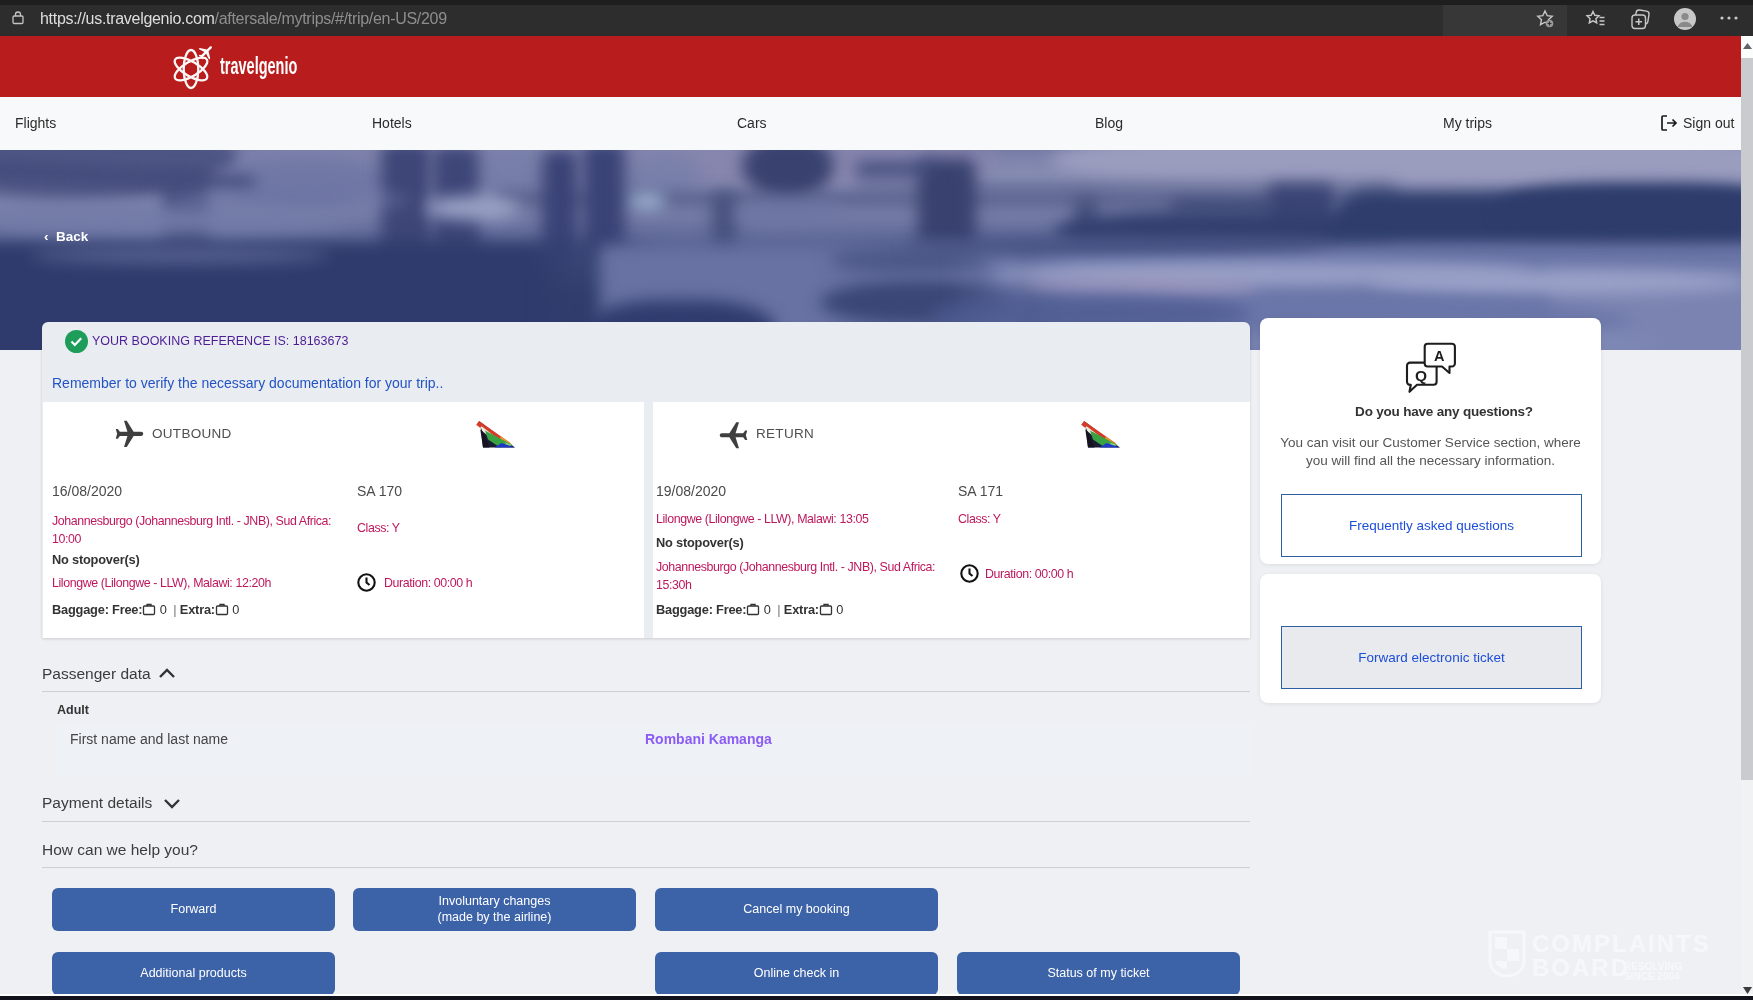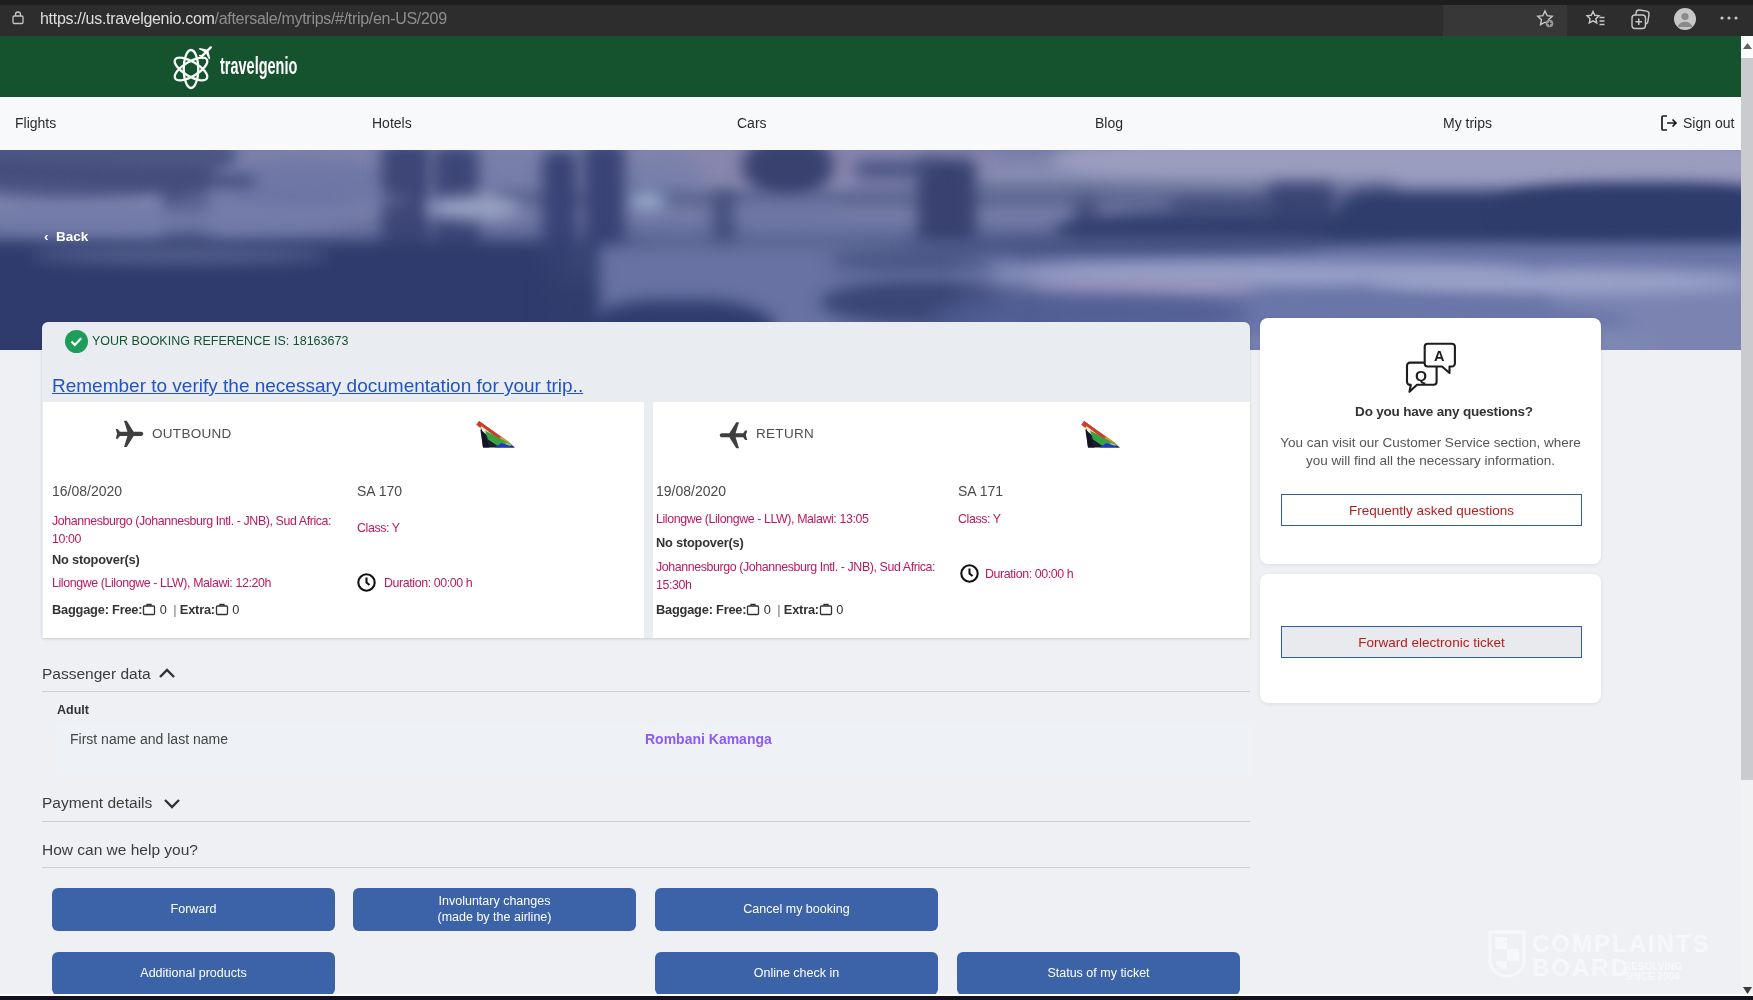"travelgenio" #bluebar { background: #14532d -> #b91c1c }
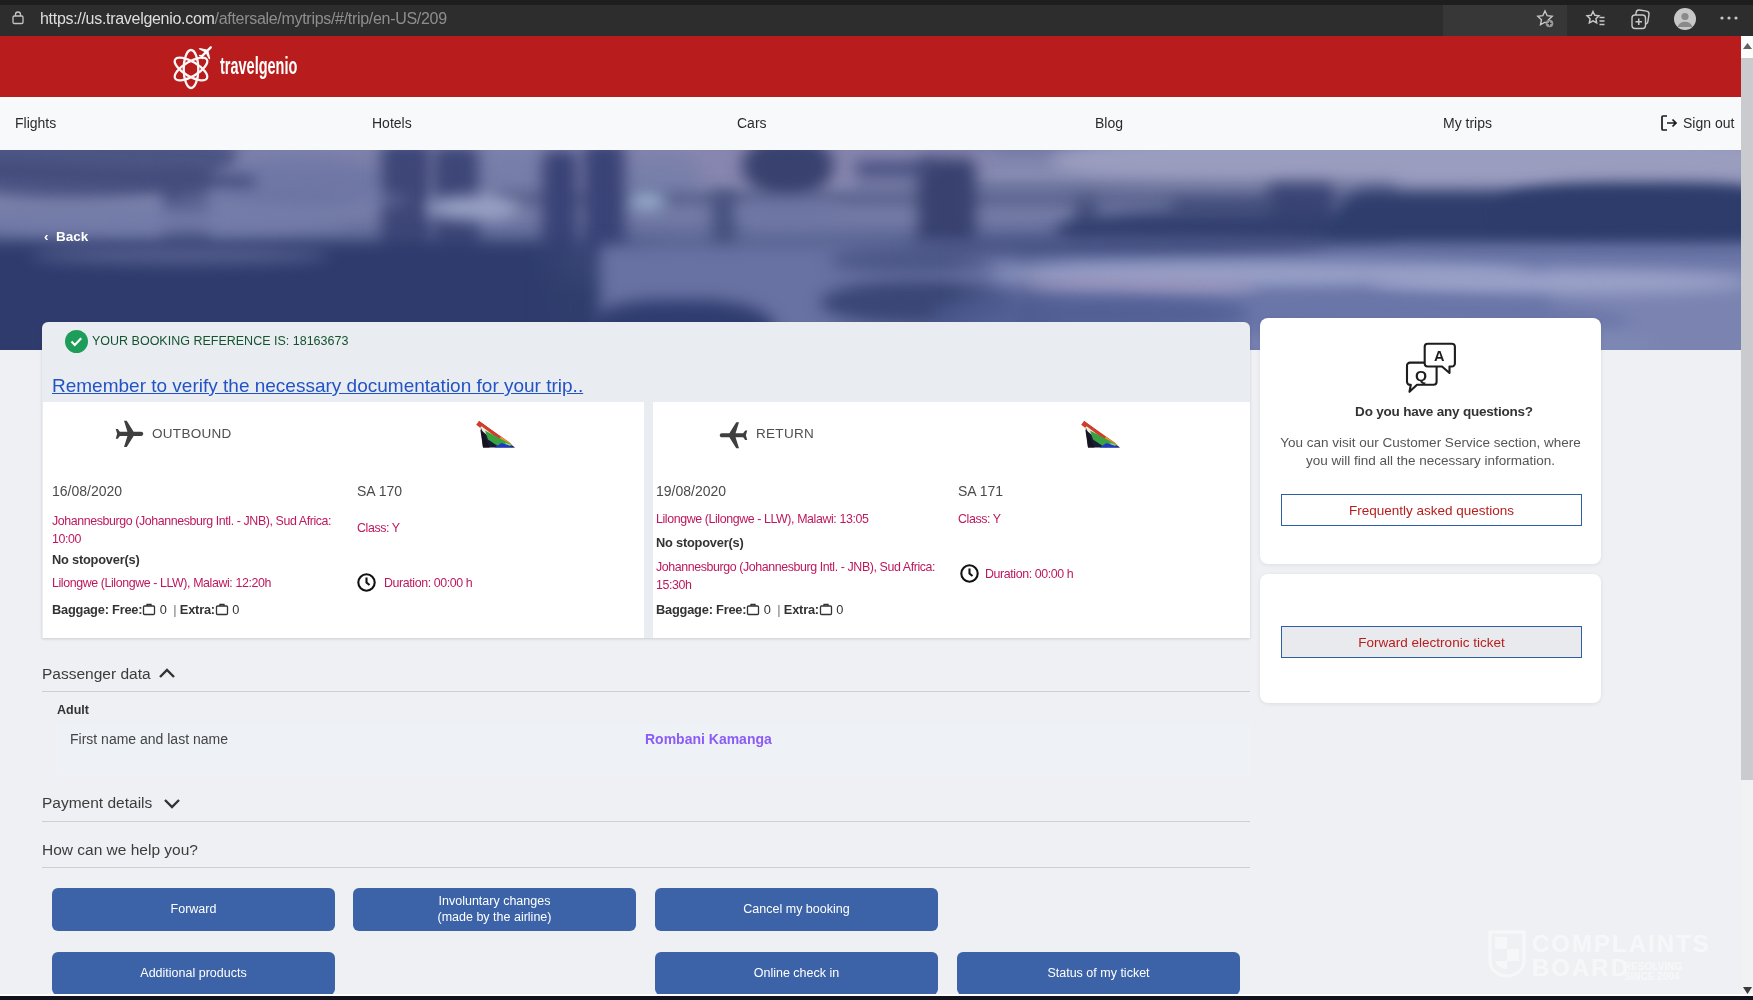"YOUR BOOKING REFERENCE IS: 18163673" #bookref { color: #14532d -> #4c1d95 }
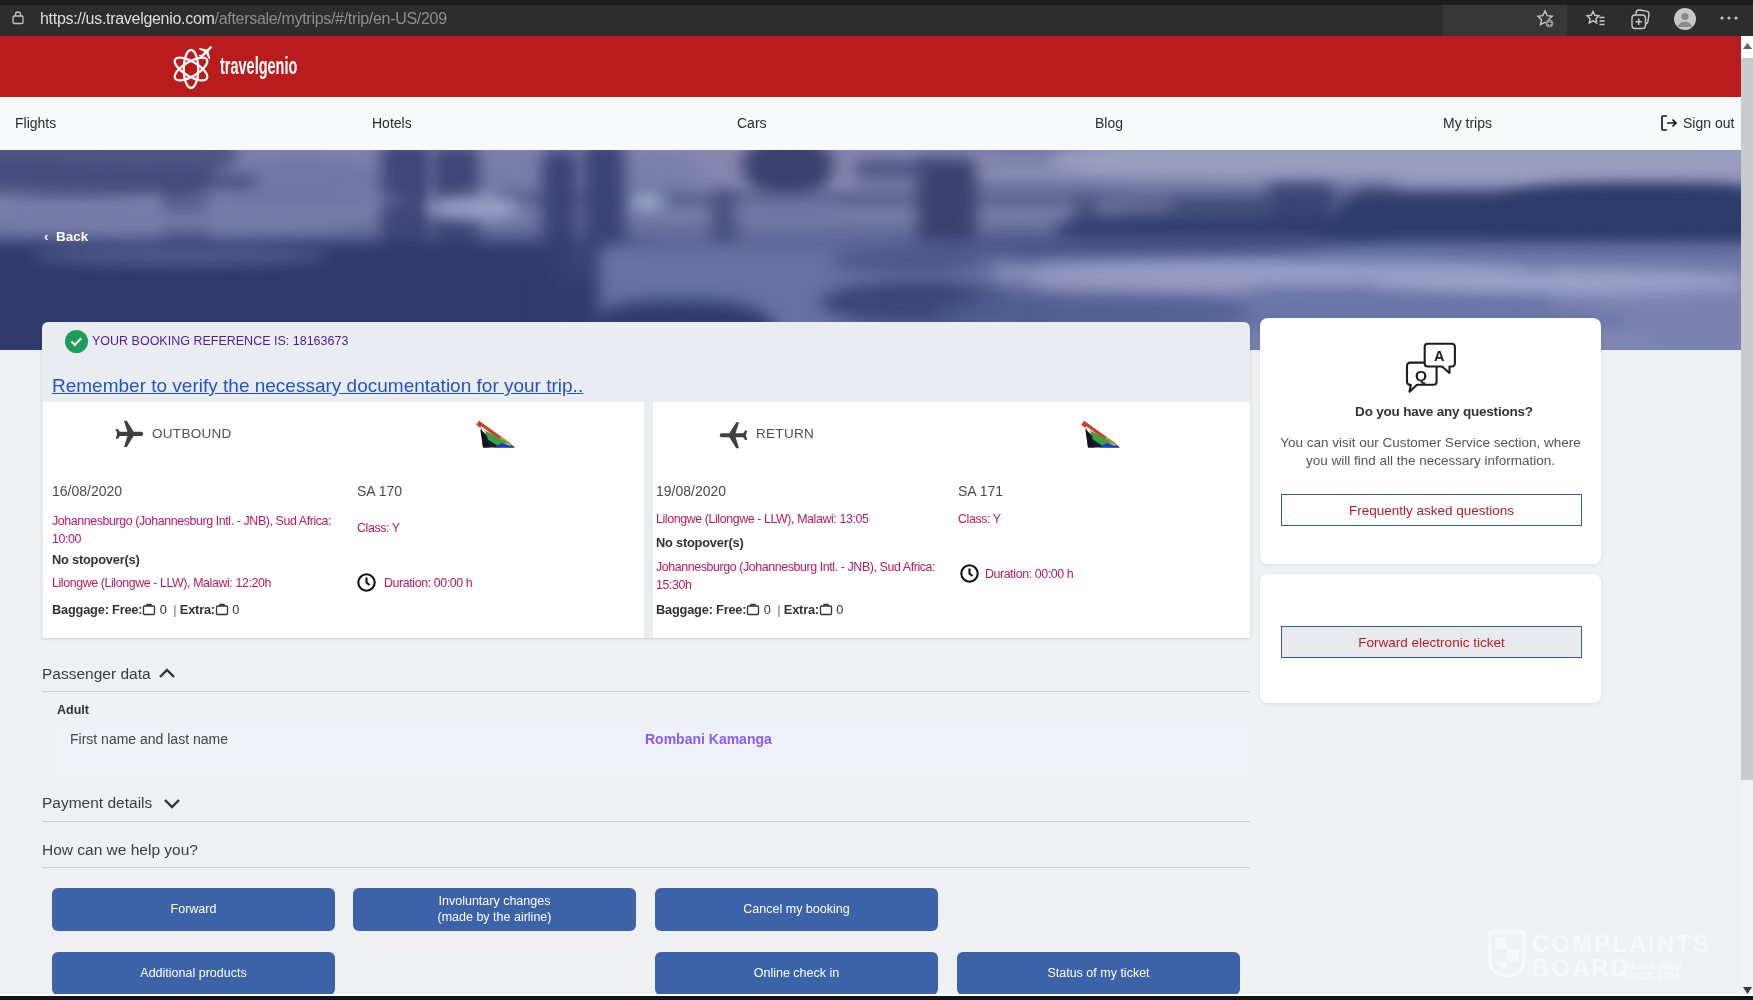"Remember to verify the necessary" #doclink { font-size: 19px -> 14px; text-decoration: underline -> none }
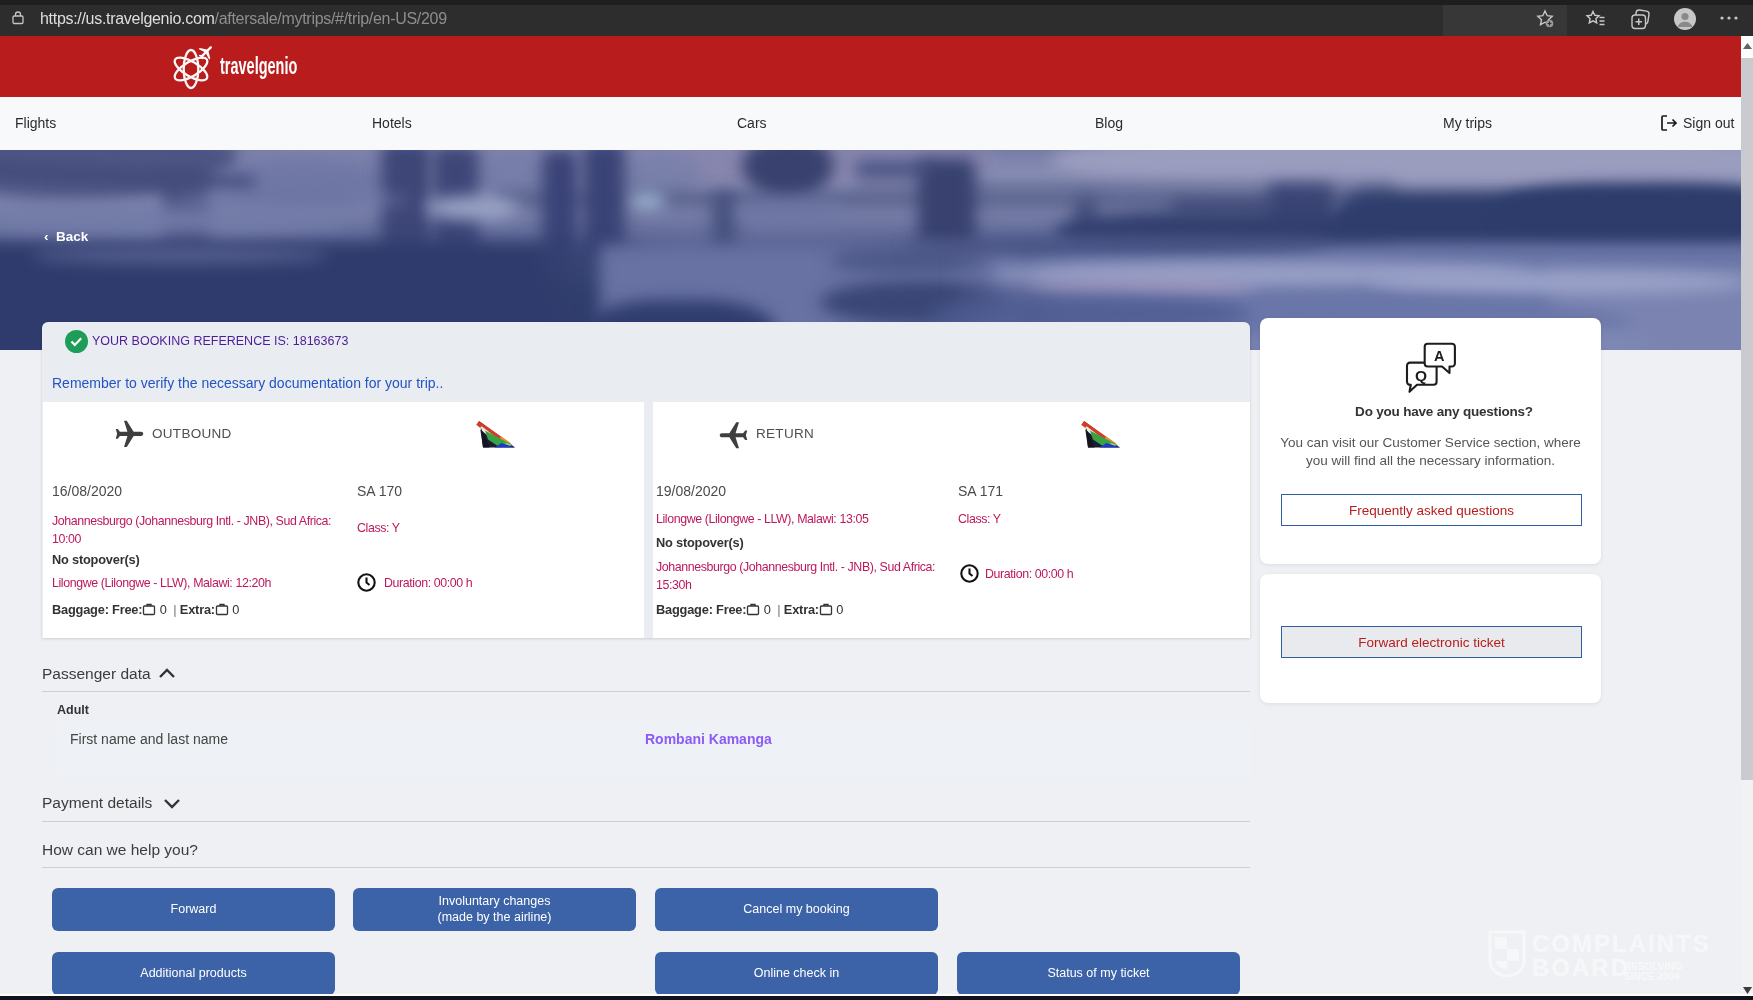"Frequently asked questions" .sidebtn { color: #b91c1c -> #1d4ed8; height: 32px -> 63px }
